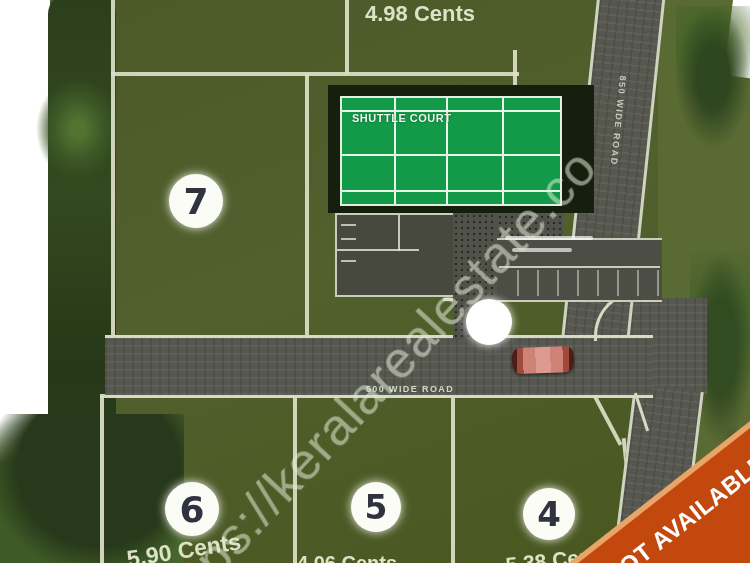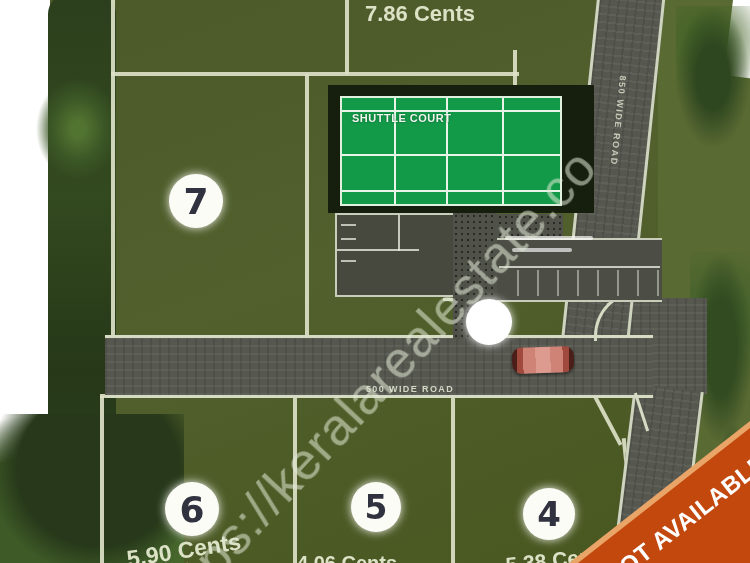"7.86 Cents" div.arealbl { text: 7.86 -> 4.98 }
